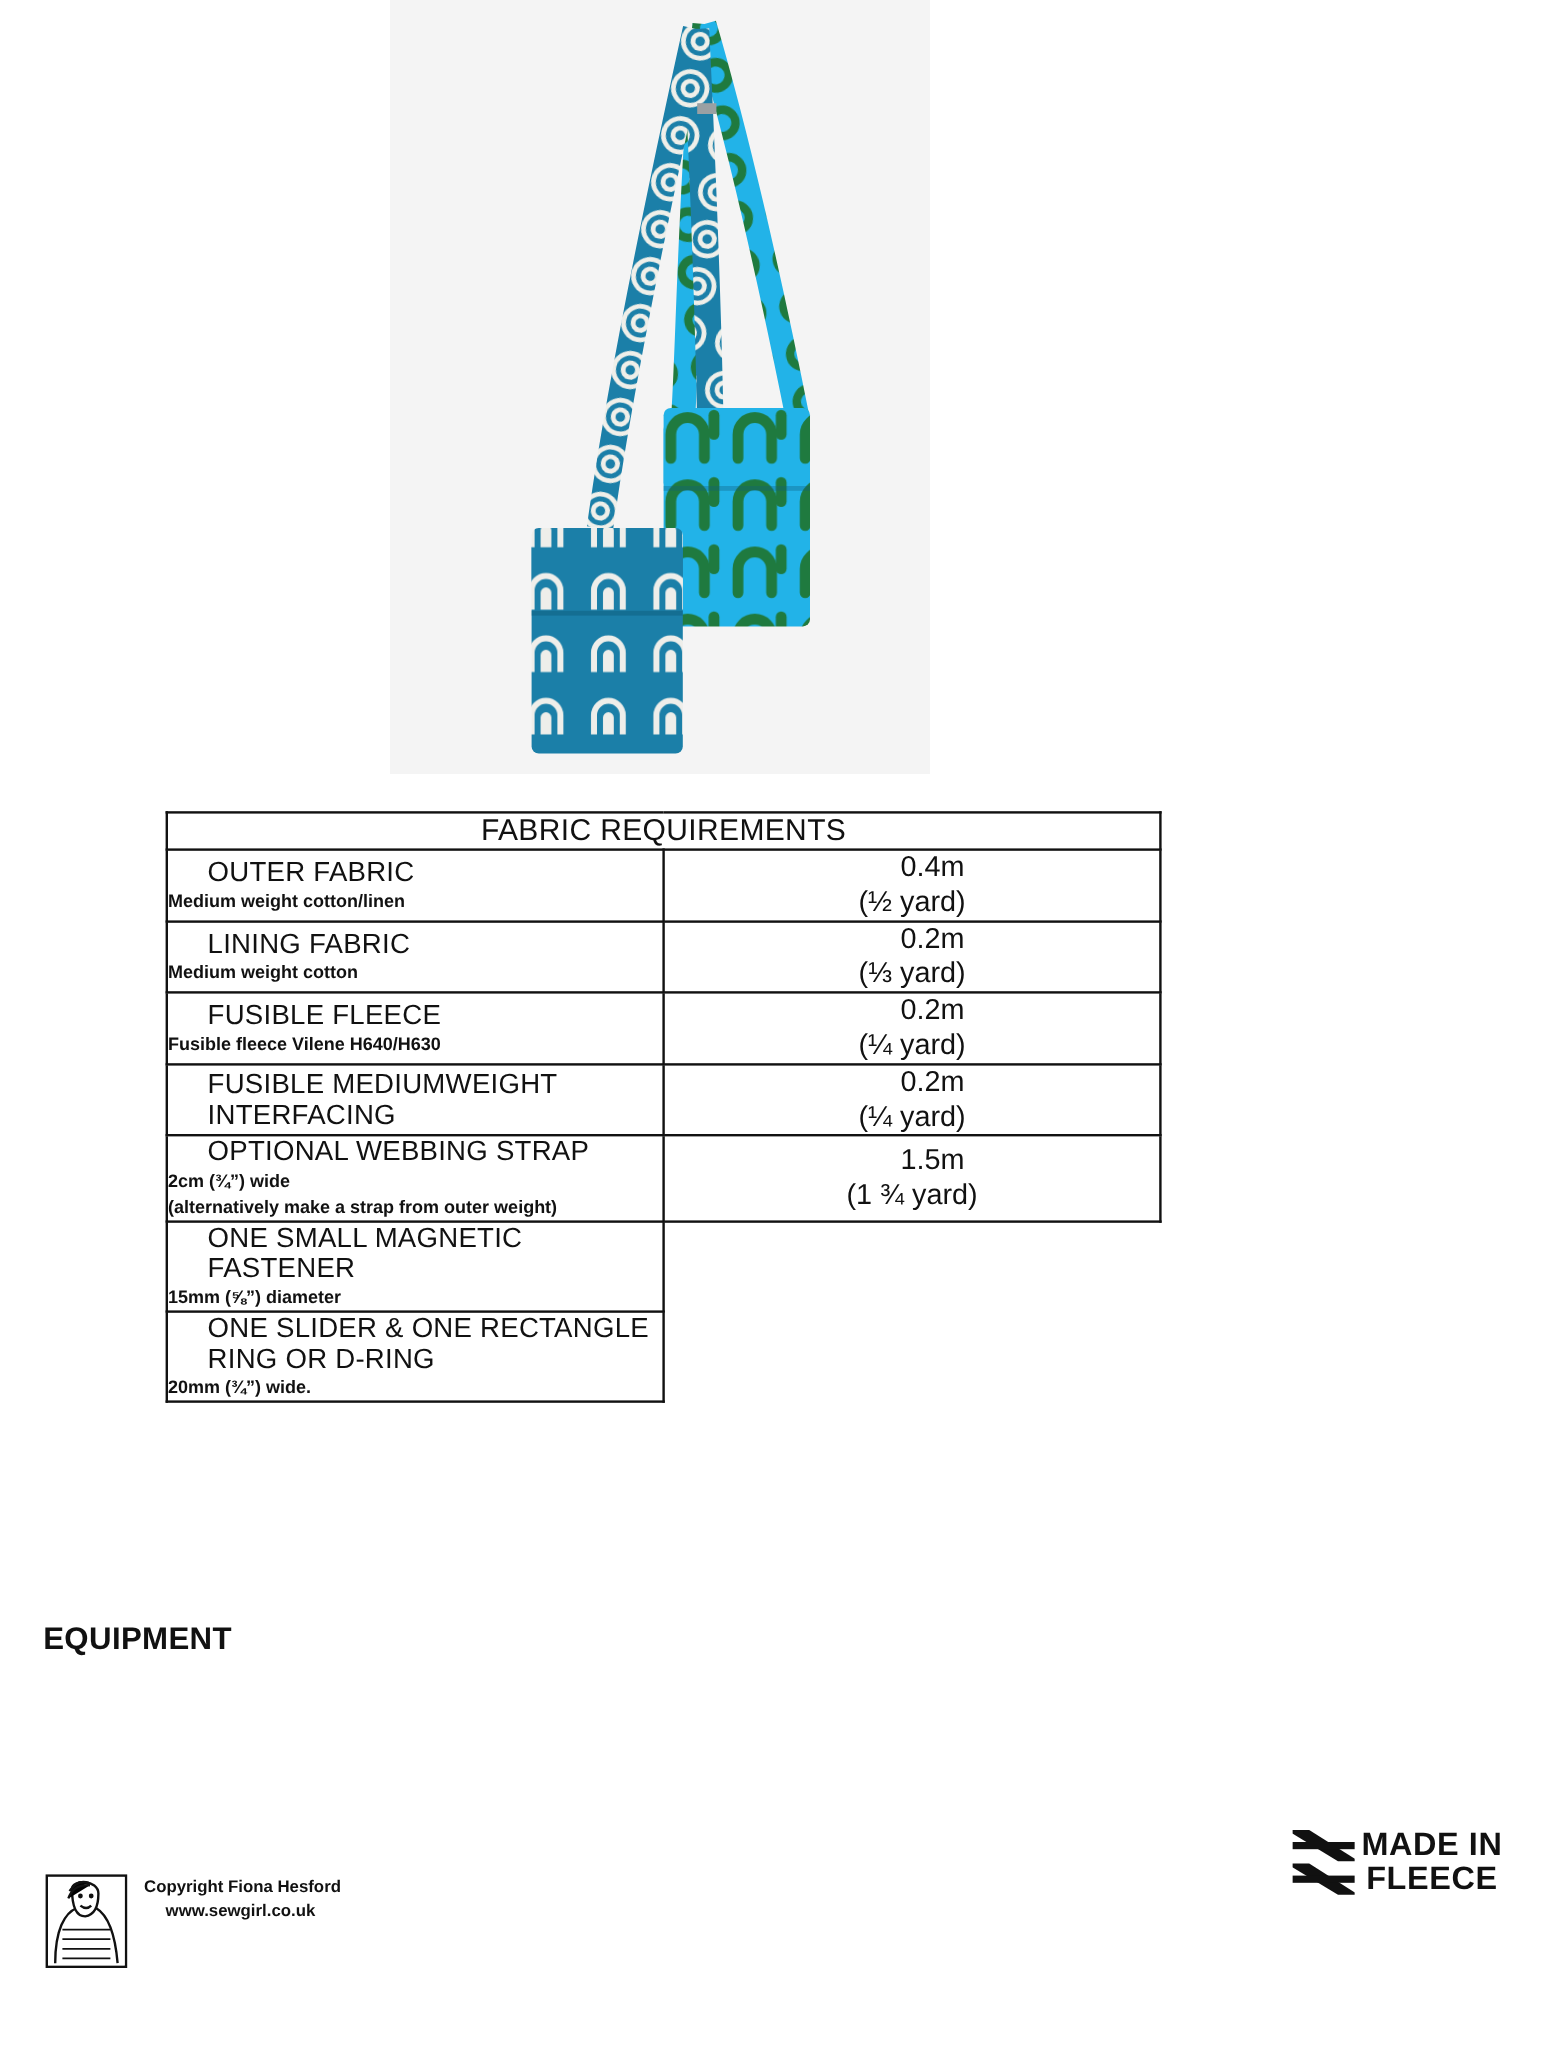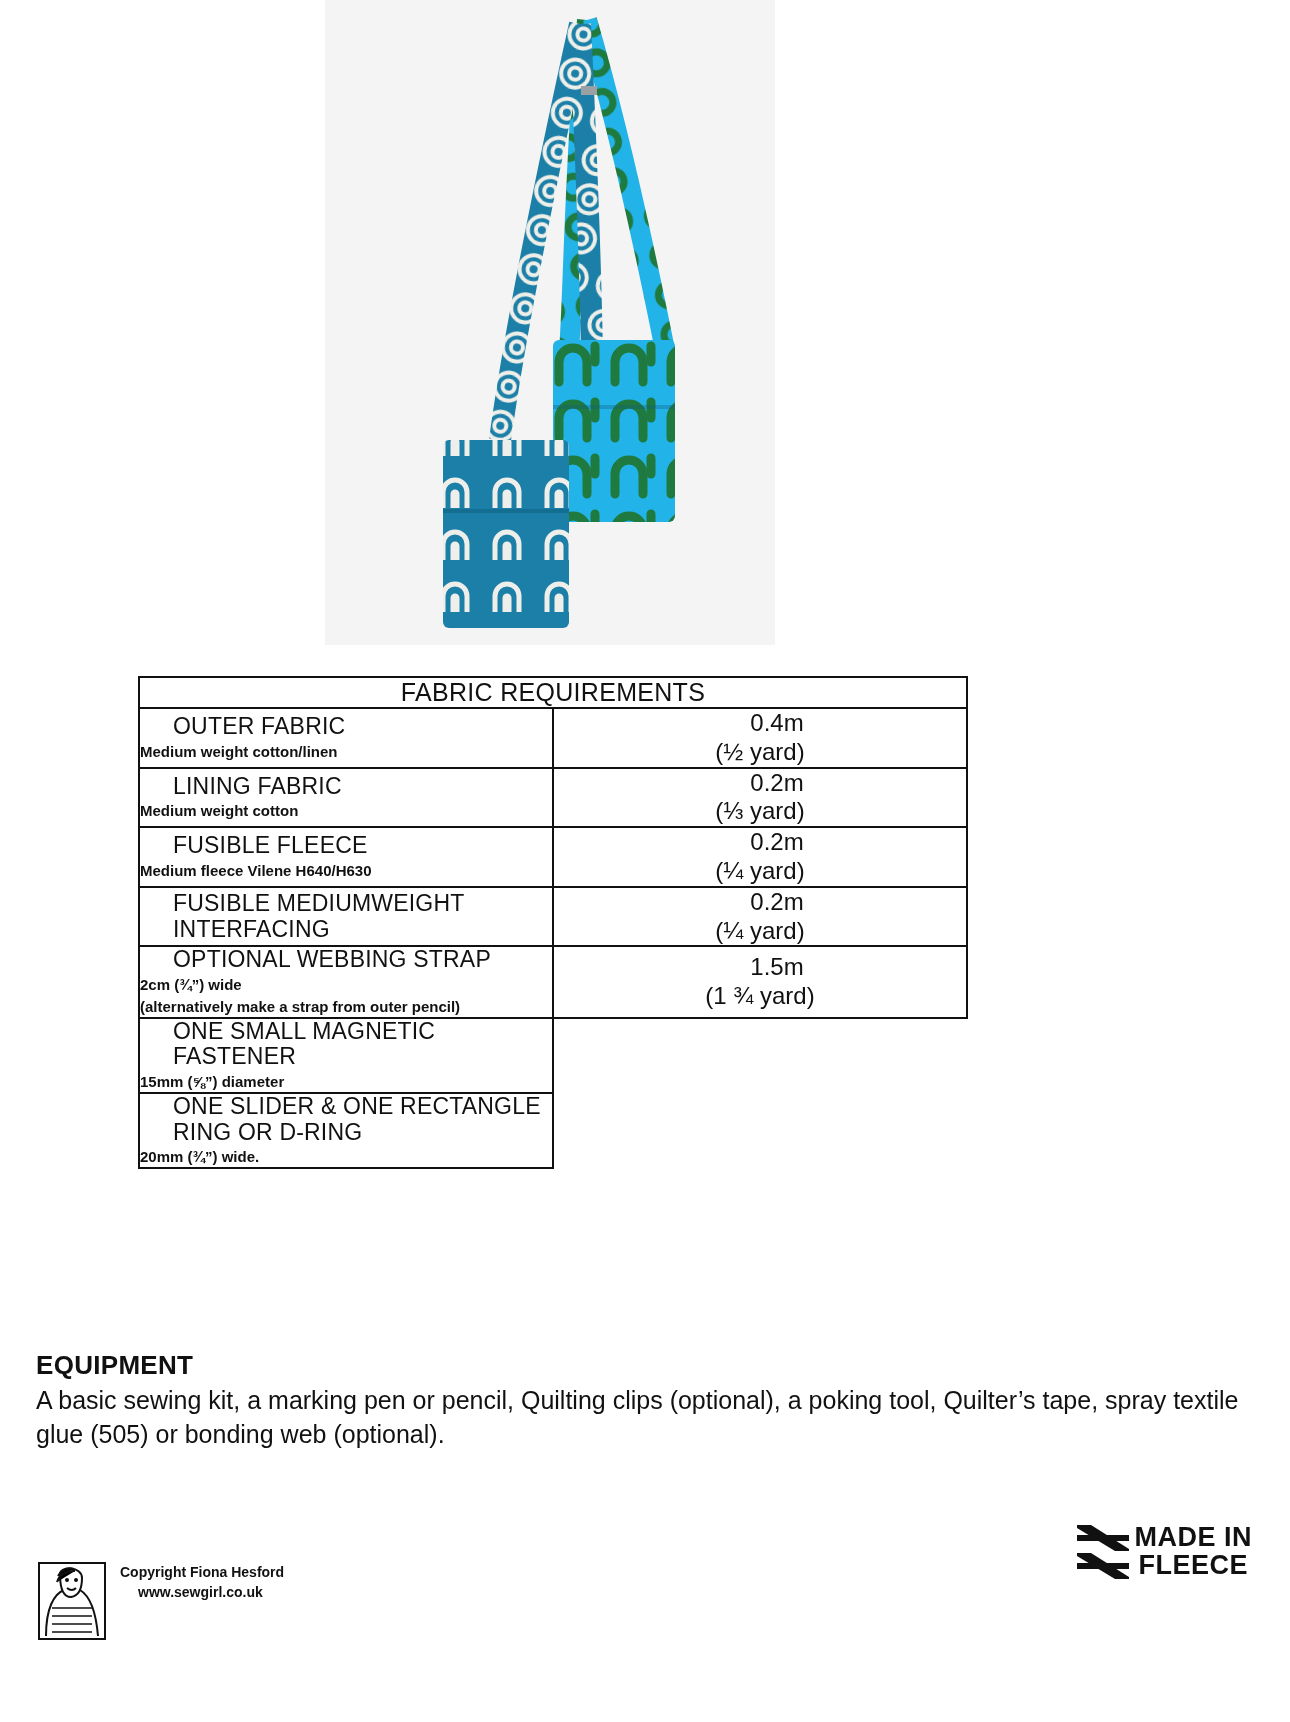"Medium fleece Vilene H640/H630" div.item-sub { text: Medium -> Fusible }
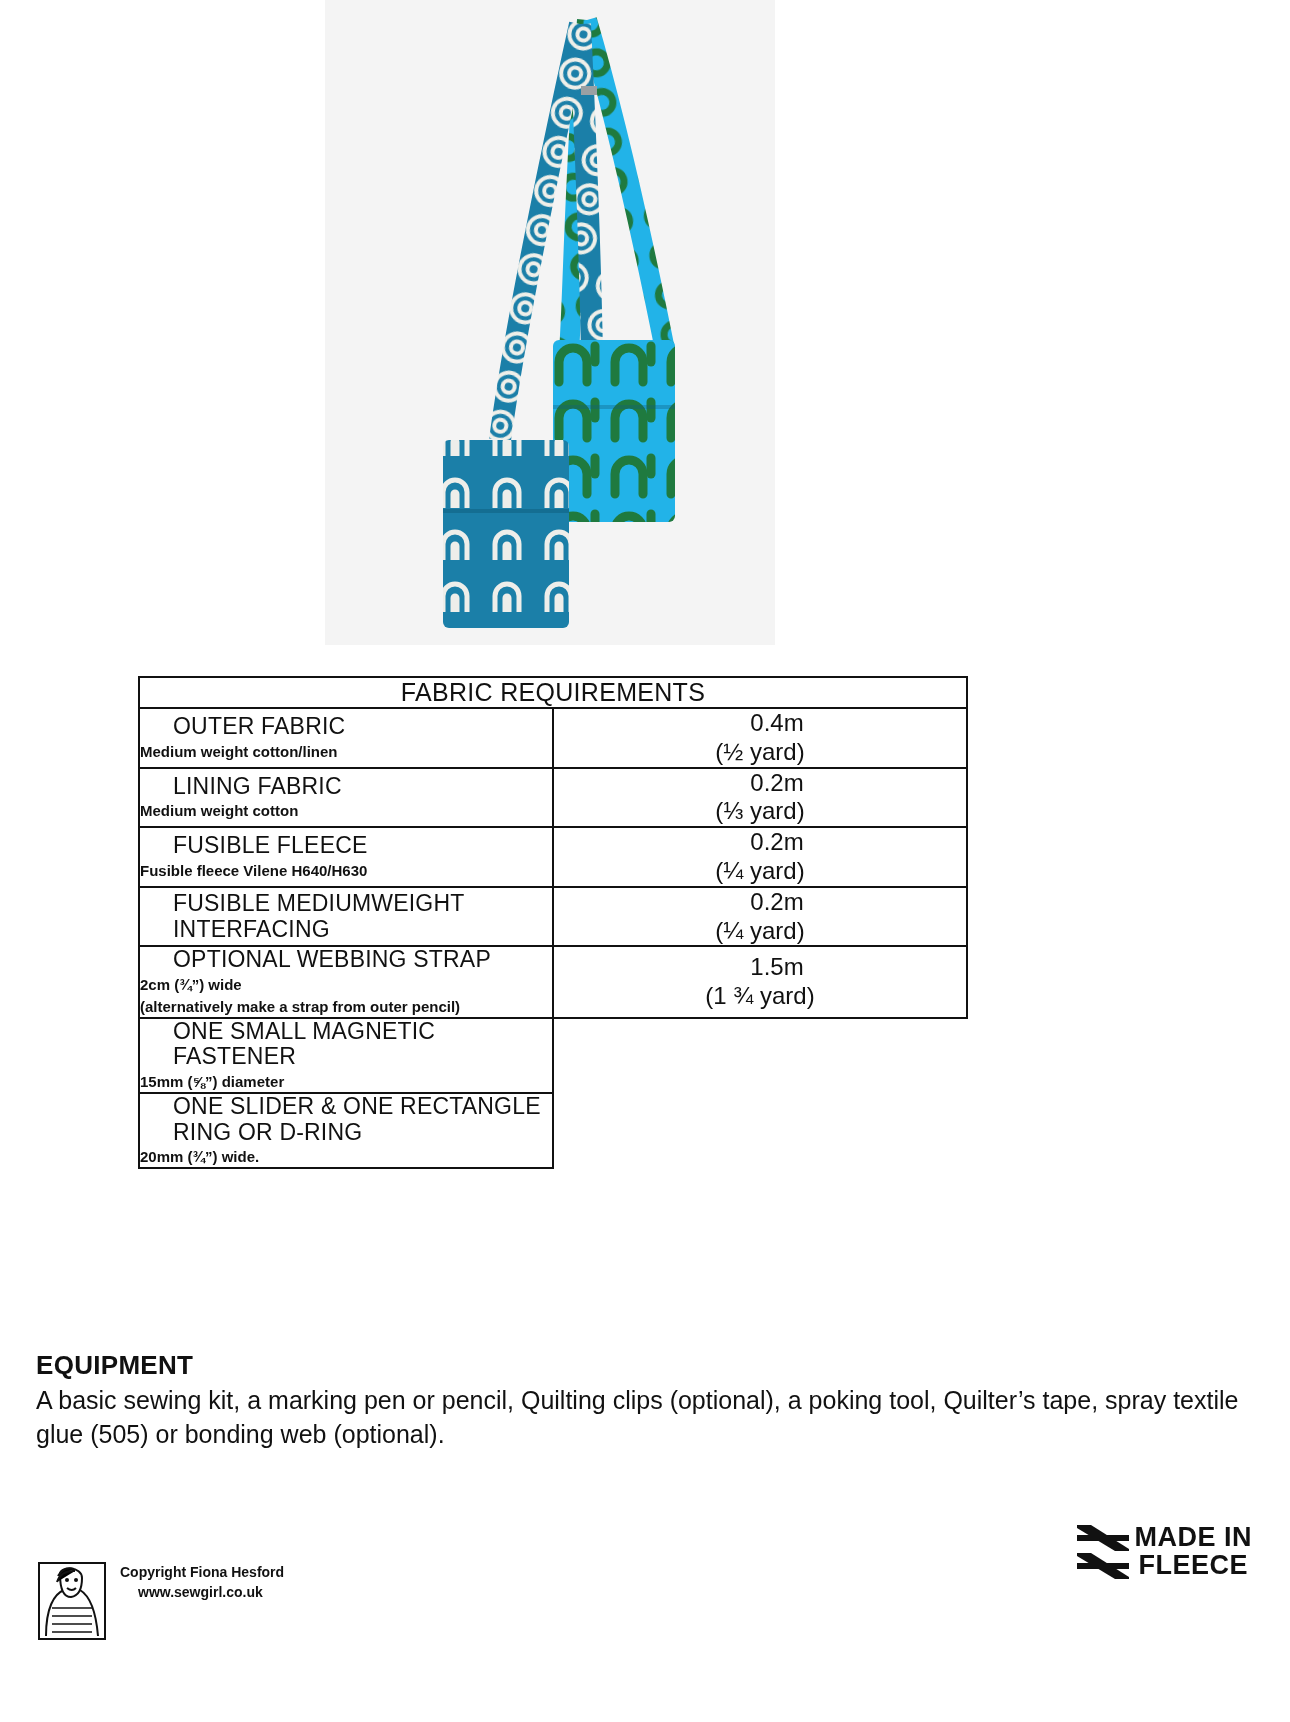"(alternatively make a strap from" div.item-sub { text: pencil -> weight }
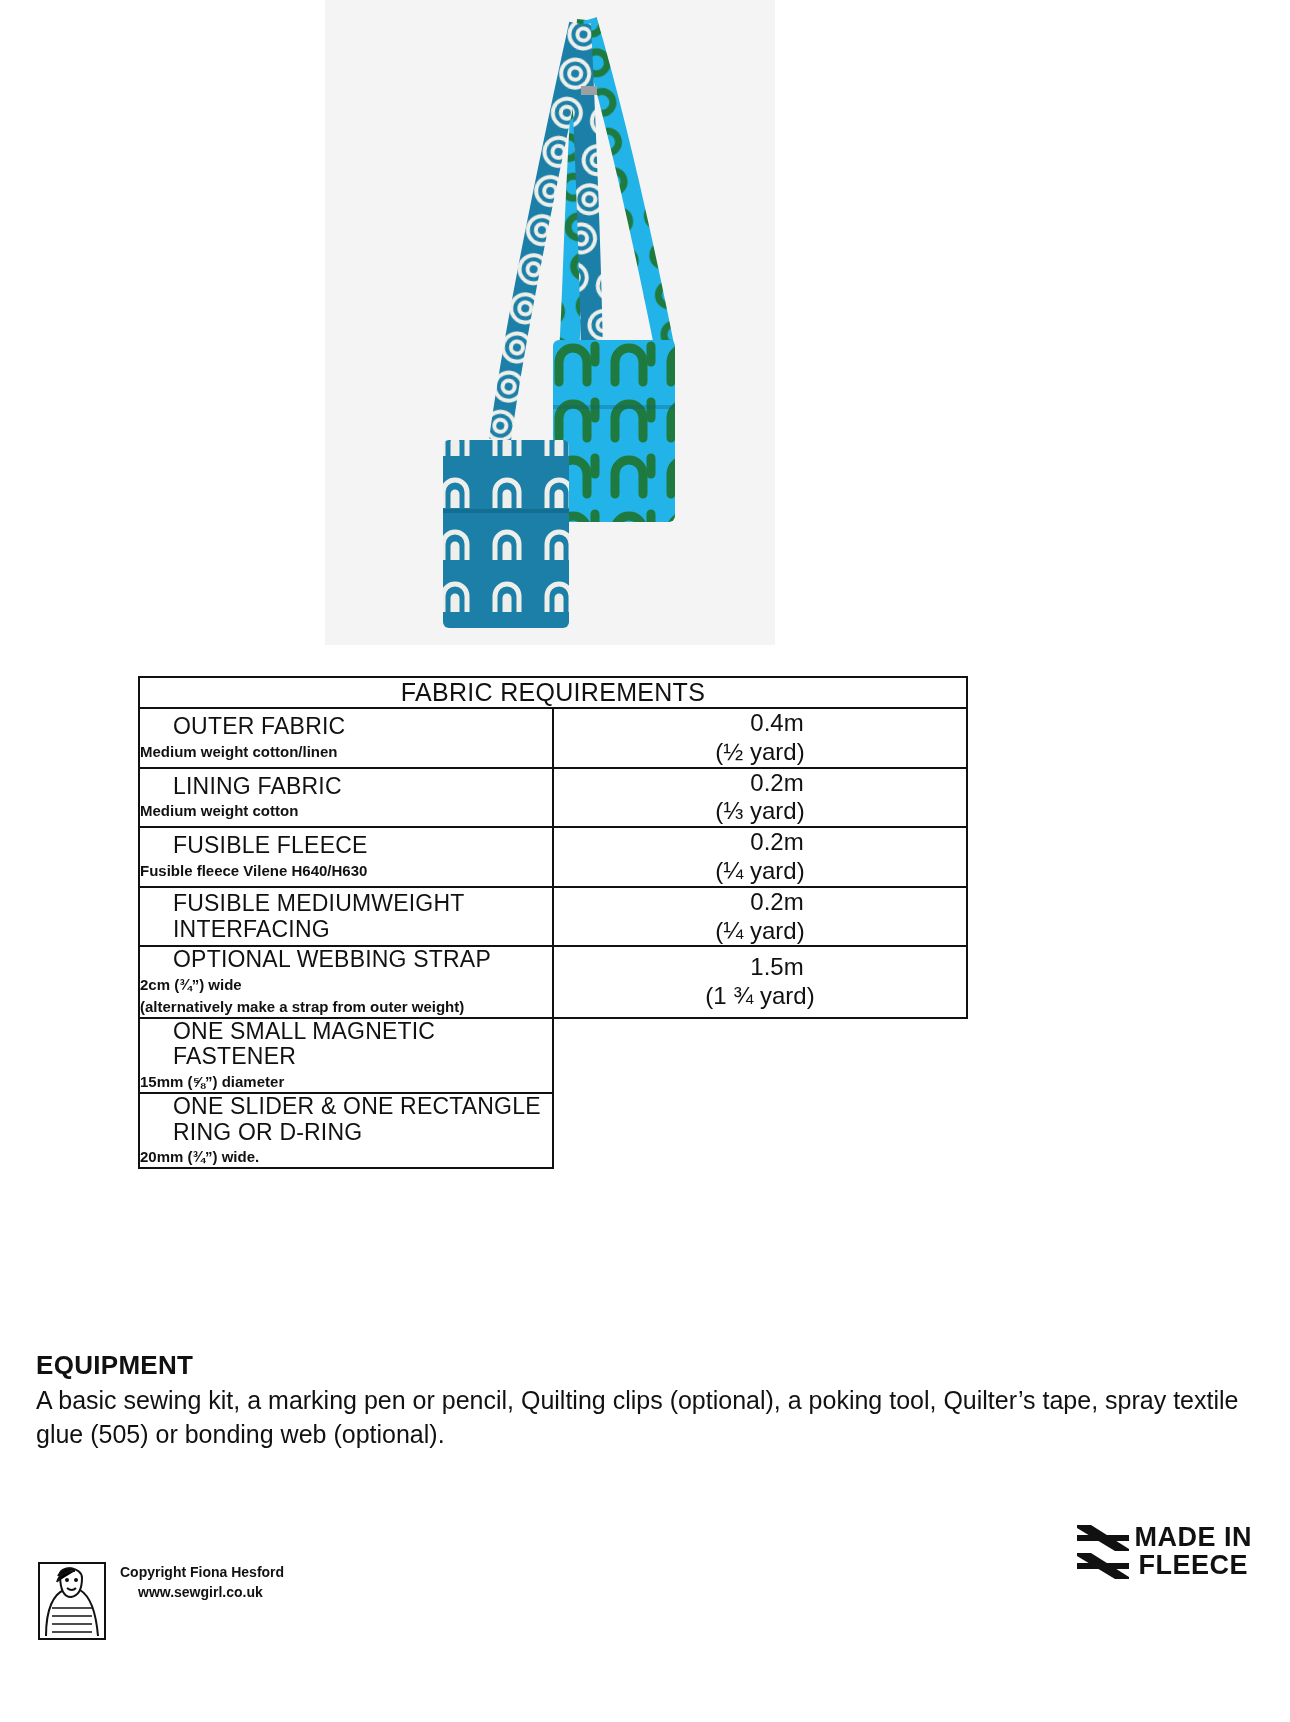"A basic sewing kit, a" div.equip-body { html: <div>A basic sewing kit, a marking pen or pencil, Quilting clips (optional), a poking tool, Quilter’s tape, spray textile glue (505) or bonding web (optional).</div> -> none }
